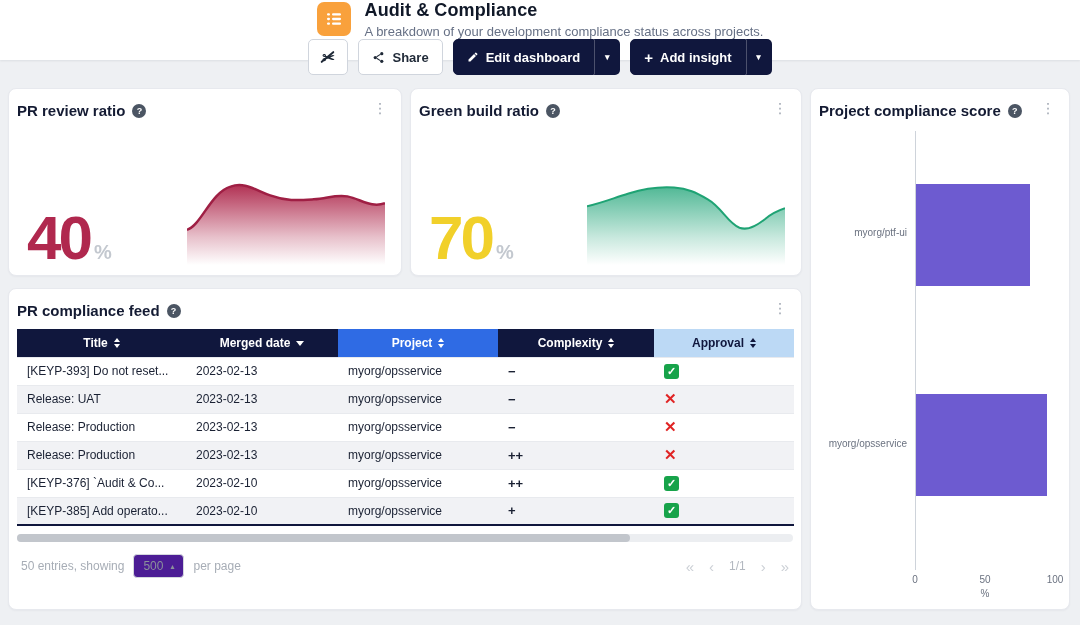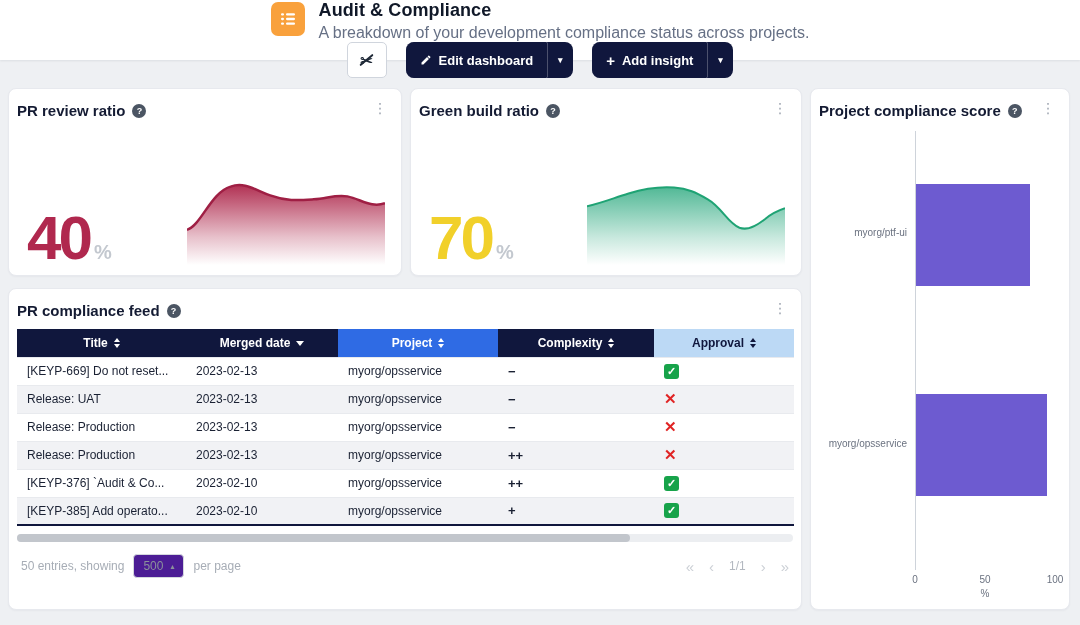"A breakdown of your development" .h-titles p { font-size: 16px -> 13px }
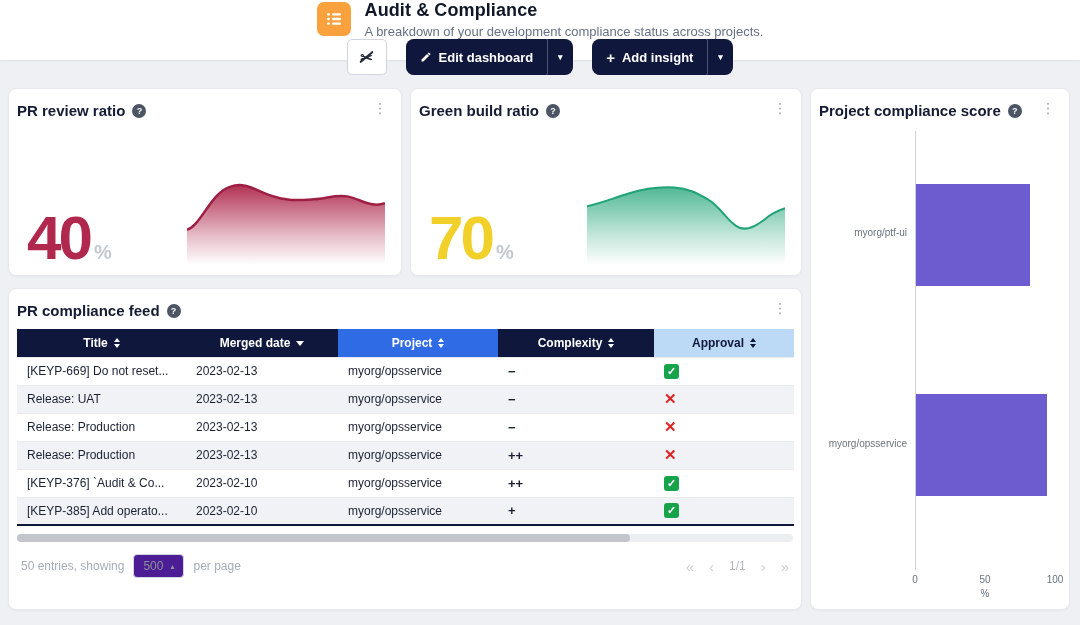"Share" button.btn { html: none -> <button> <svg> <g> <circle></circle> <circle></circle> <circle></circle> </g> <path></path> </svg> <span>Share</span> </button> }
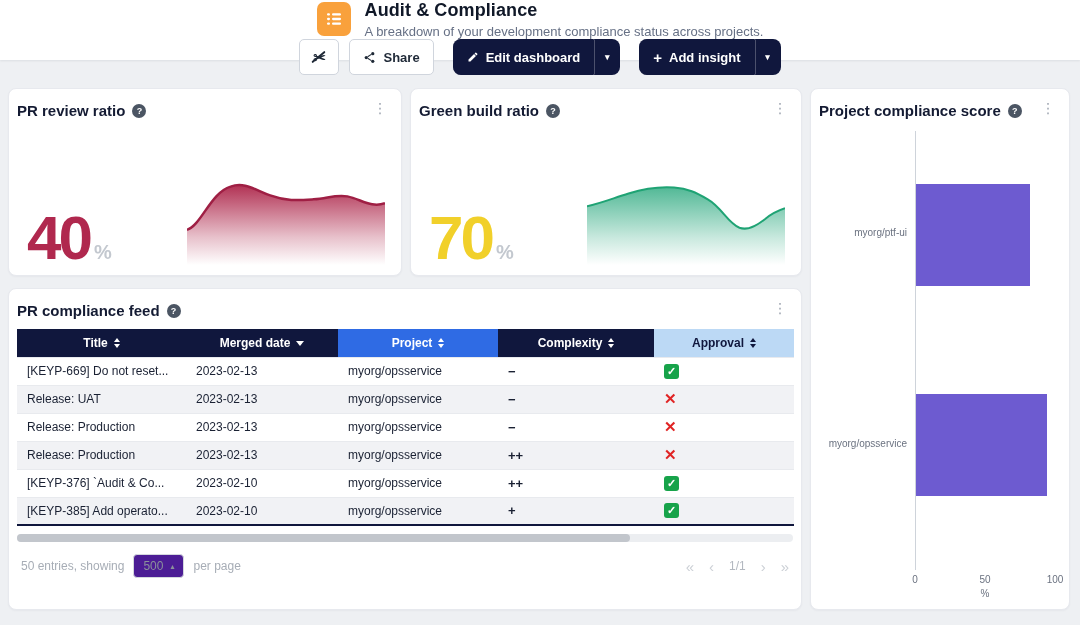"Edit dashboard" .btn-group { border-radius: 8px -> 3px; margin-left: 9px -> none }
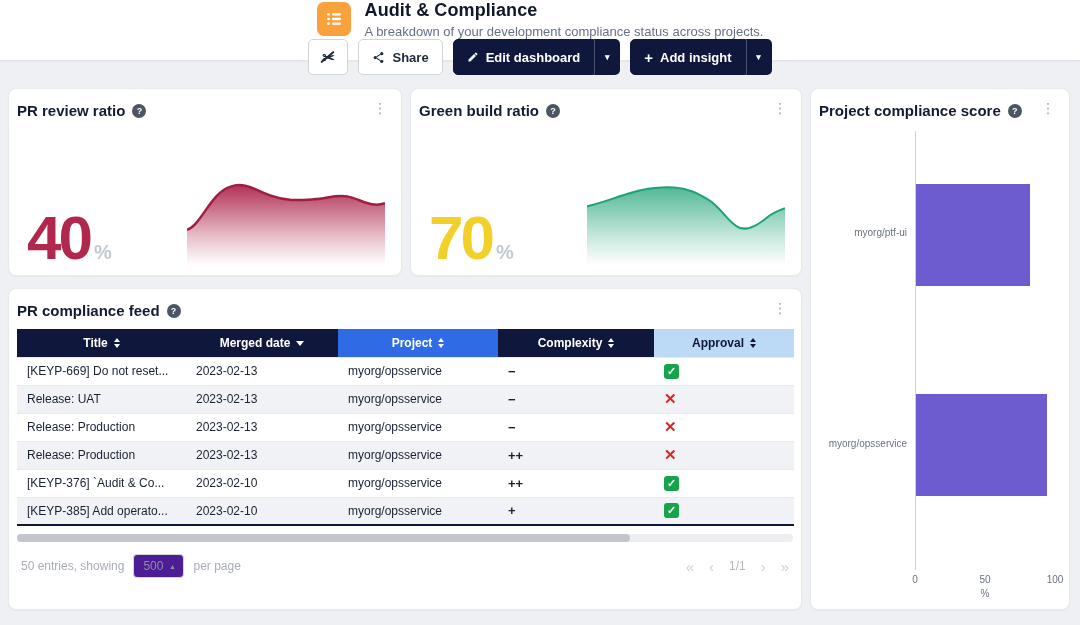"[KEYP-669] Do not reset..." td.c-title { text: KEYP-669 -> KEYP-393 }
